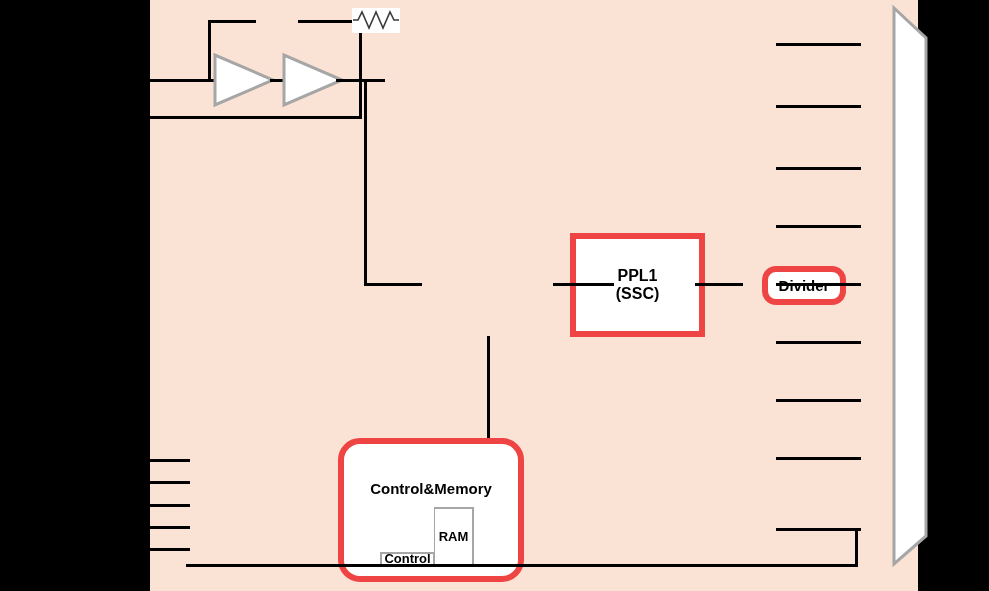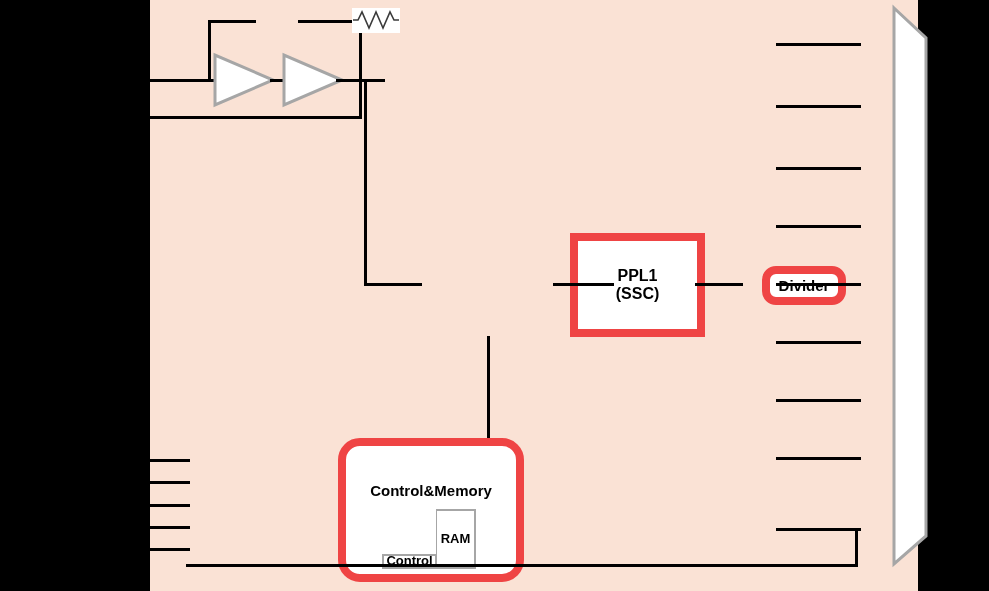"PPL1" .blk { border: 8px solid #ef4444 -> 6px solid #ef4444 }
